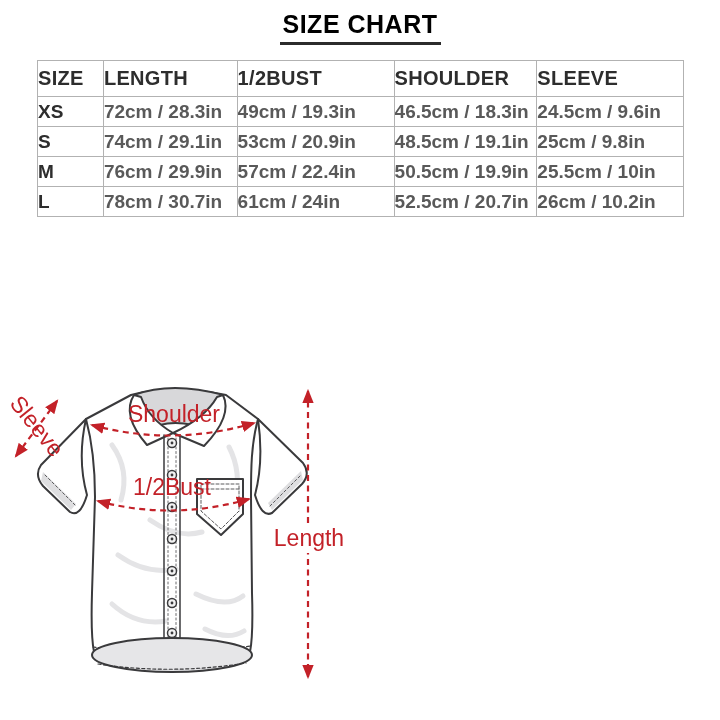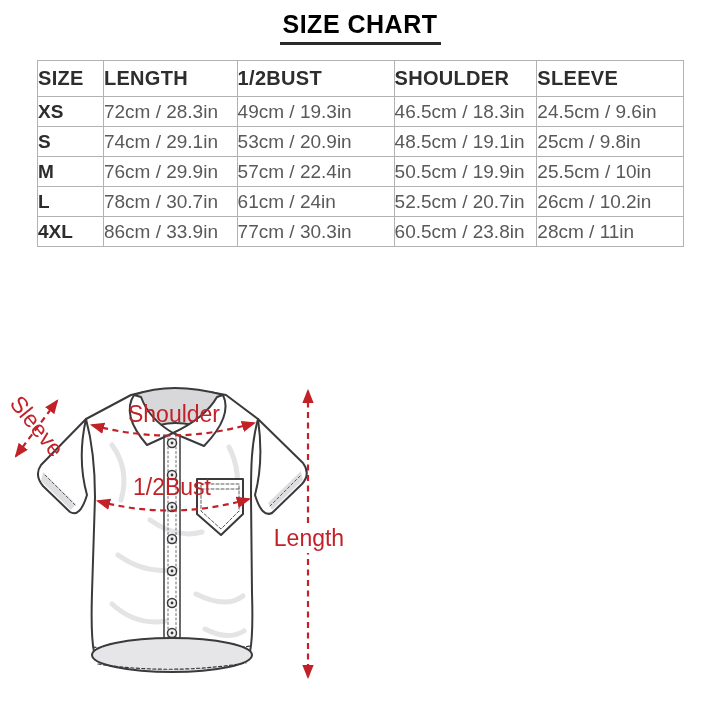"72cm / 28.3in" .size-table td { font-weight: normal -> bold }
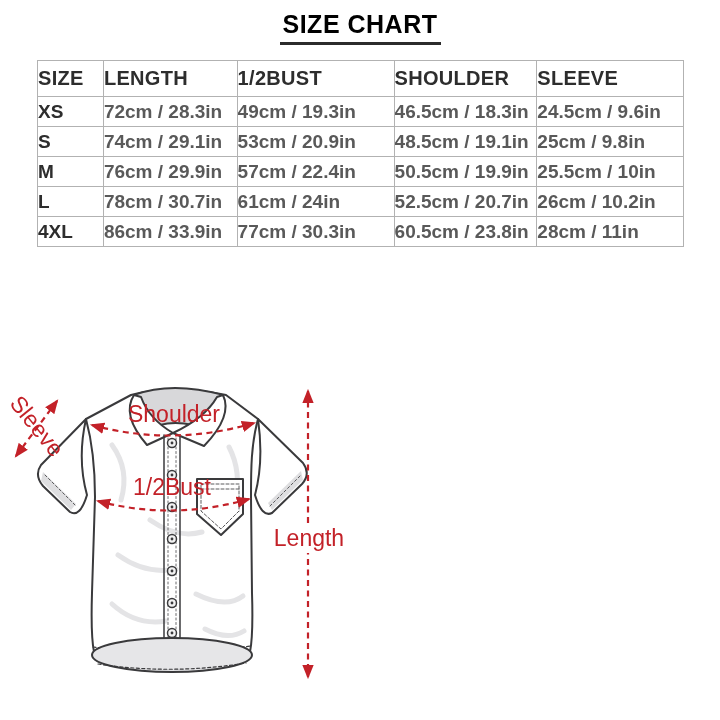"4XL" tr { html: <tr> <td>4XL</td> <td>86cm / 33.9in</td> <td>77cm / 30.3in</td> <td>60.5cm / 23.8in</td> <td>28cm / 11in</td> </tr> -> none }
